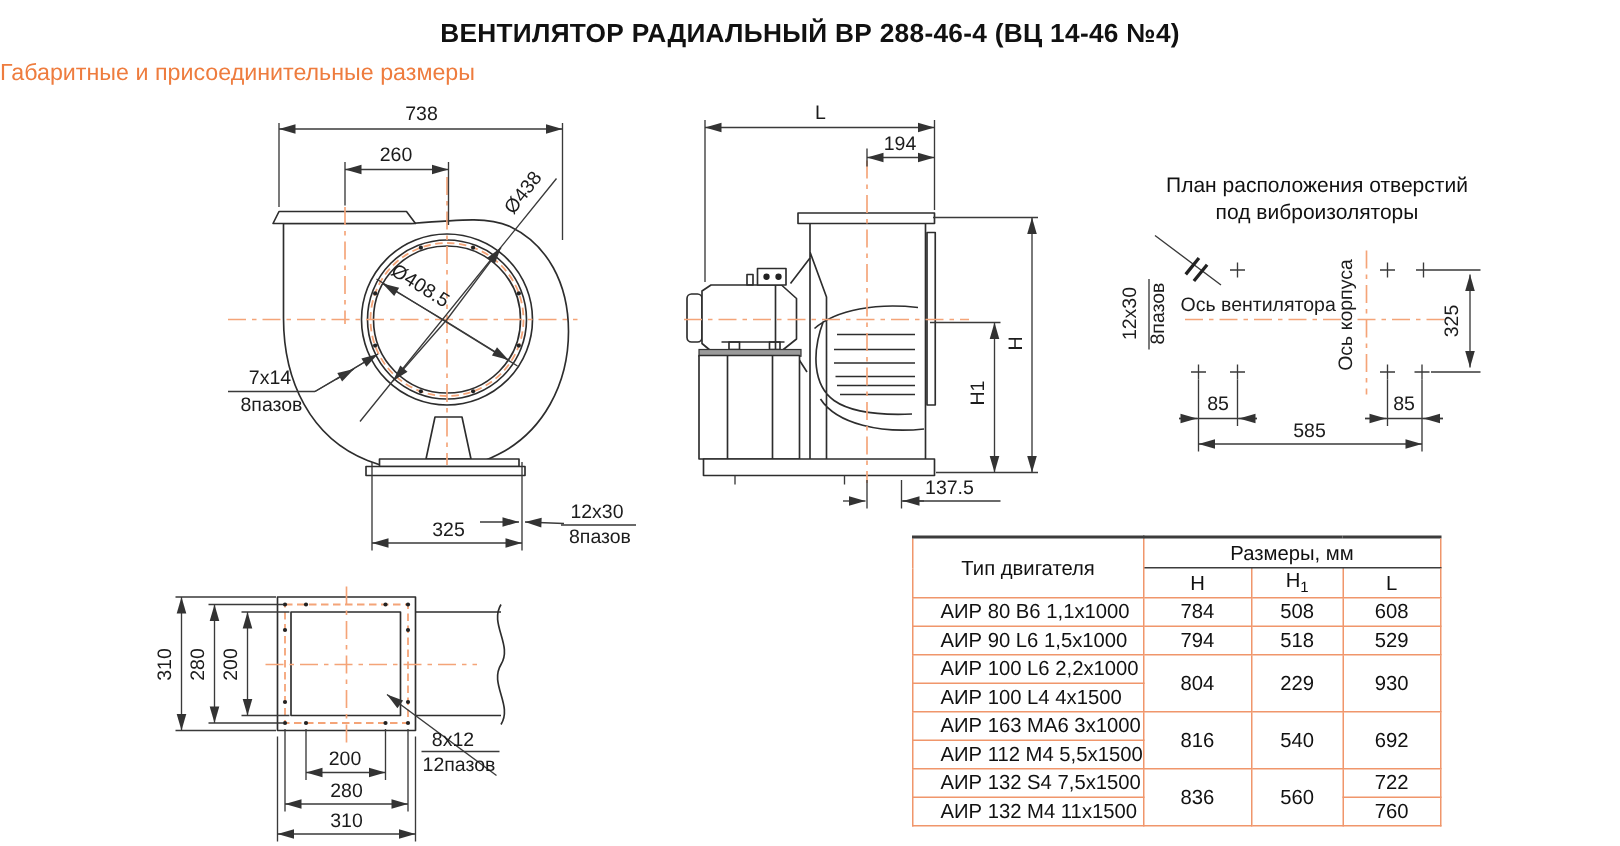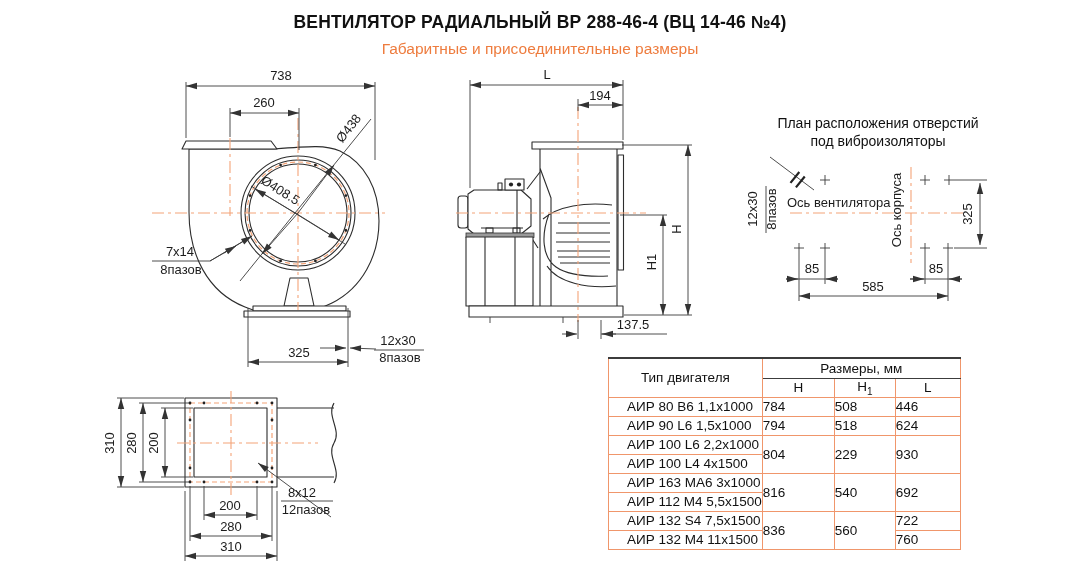"Габаритные и присоединительные размеры" .page-subtitle { text-align: center -> none }
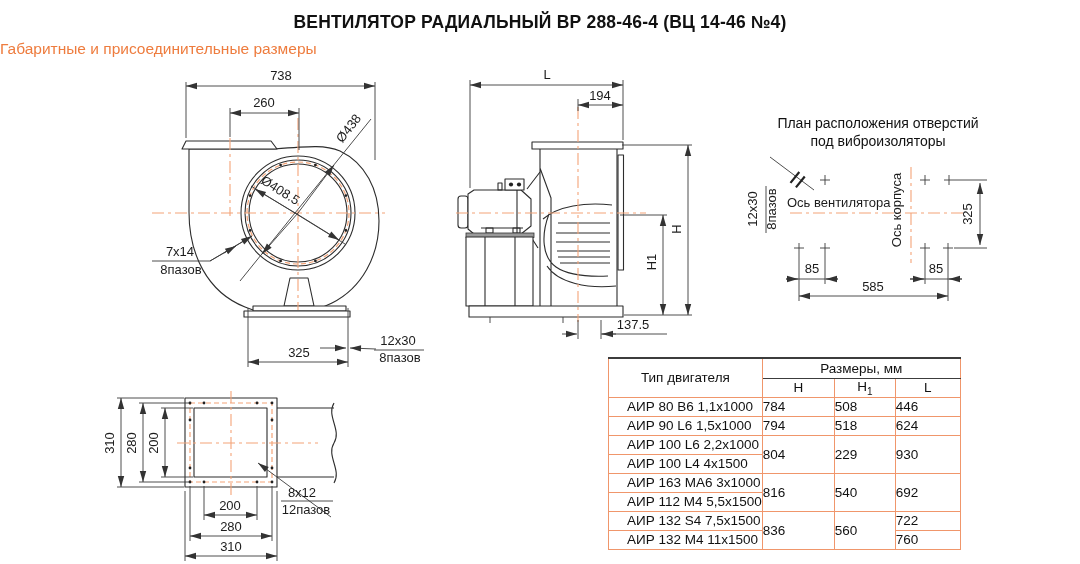"784" #size-table td { text-align: left -> center }
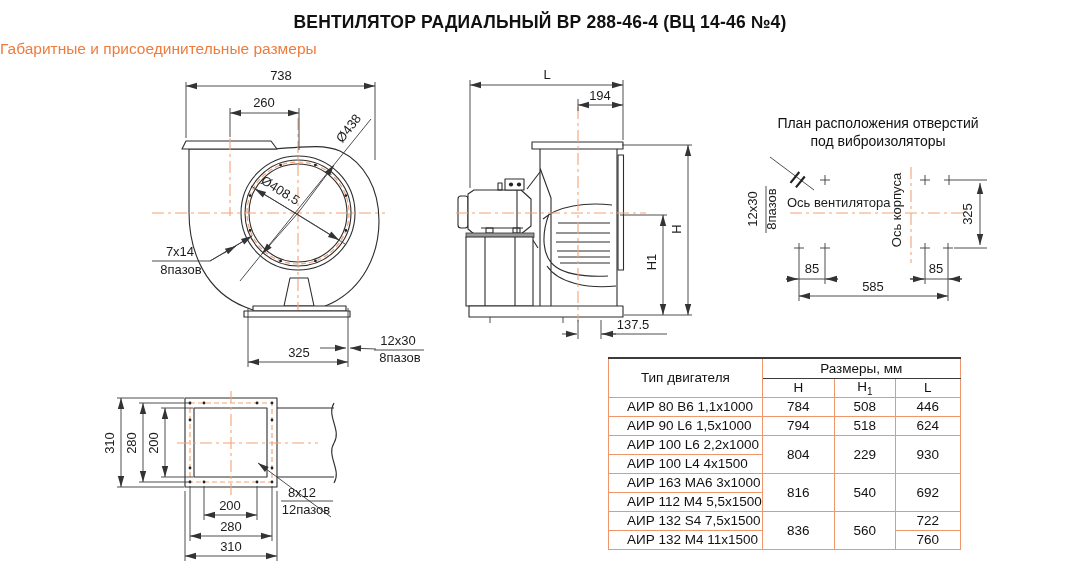"446" td { text: 446 -> 608 }
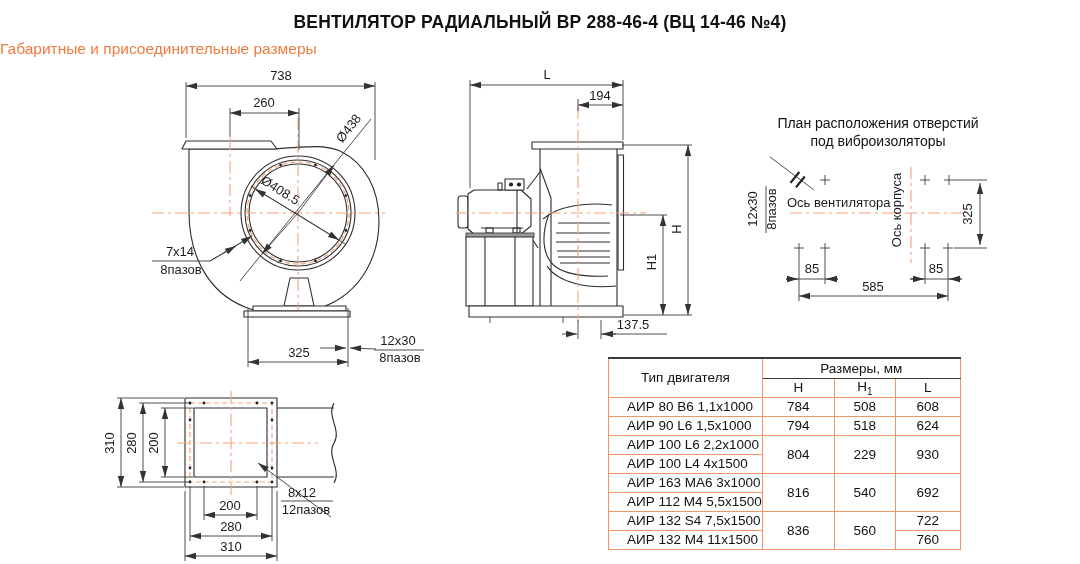"624" td { text: 624 -> 529 }
